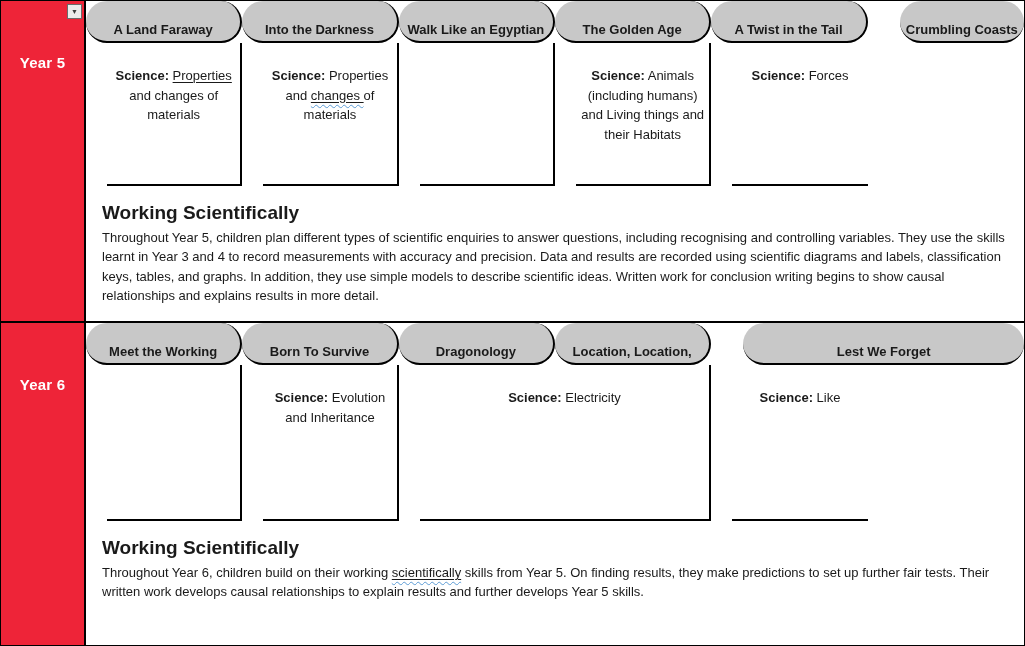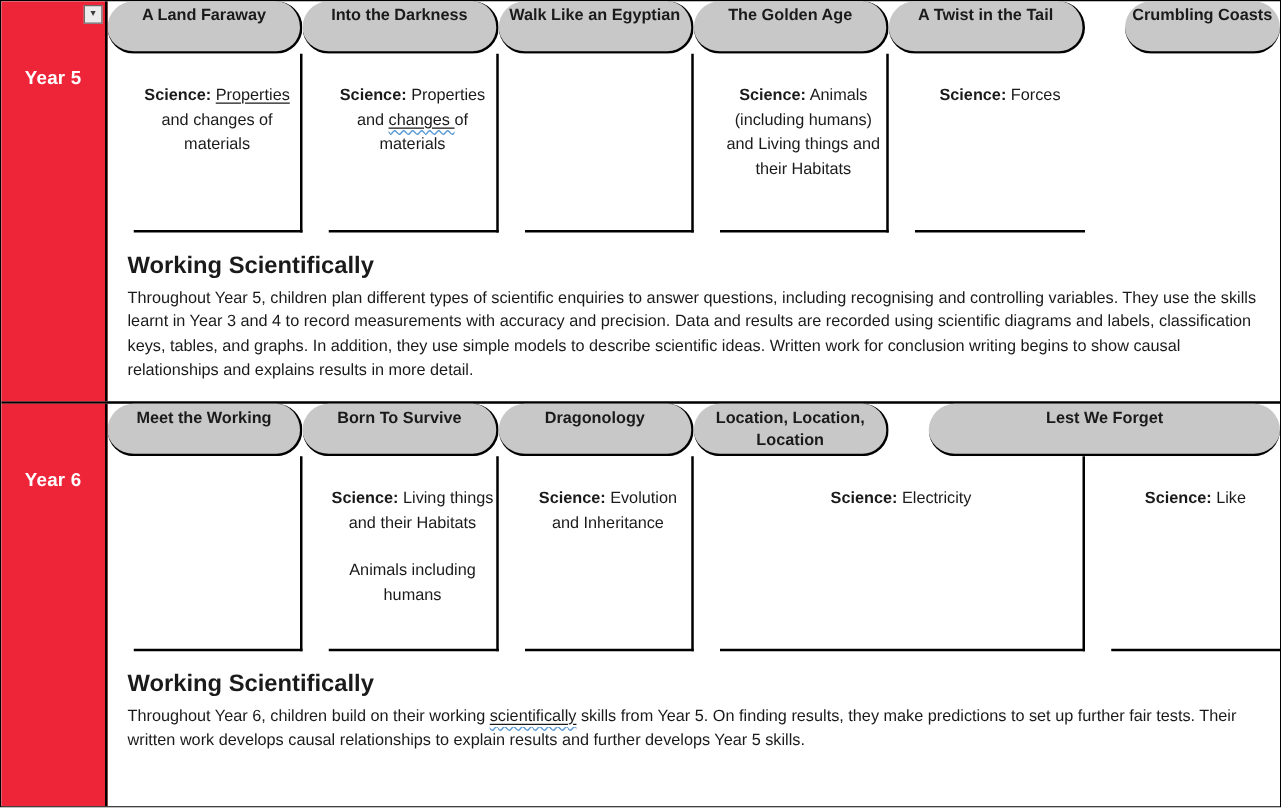"A Land Faraway" .hdr-cell { padding: 2px 4px 2px -> 20px 4px 2px }
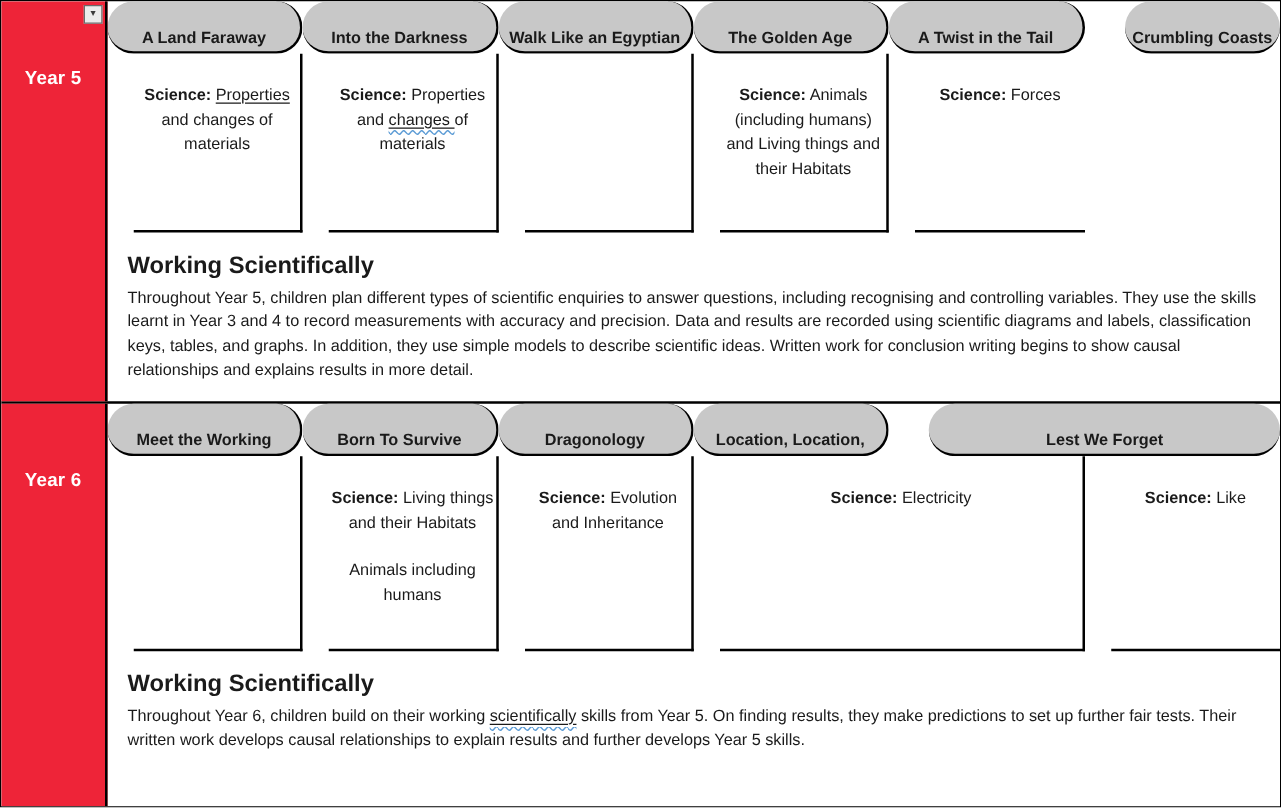"Science: Living things and their" div.sci-cell { html: <div> <div><span>Science:</span><span> Living things and their Habitats</span></div> <div>Animals including humans</div> </div> -> none }
